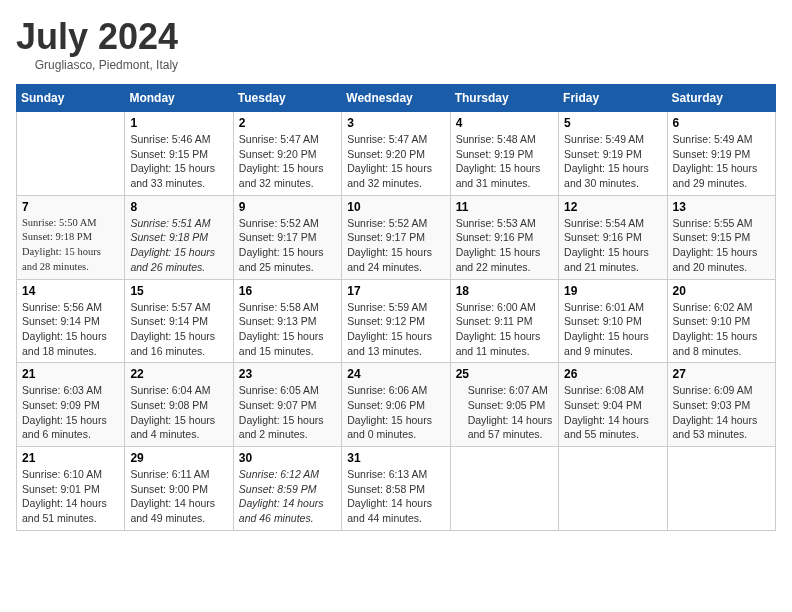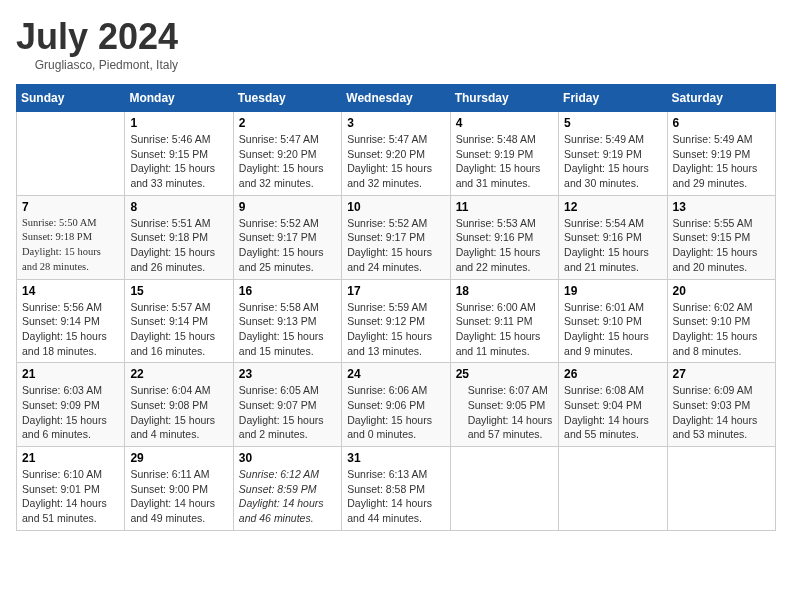"Sunrise: 5:51 AM" div.day-info { font-style: none -> italic }
